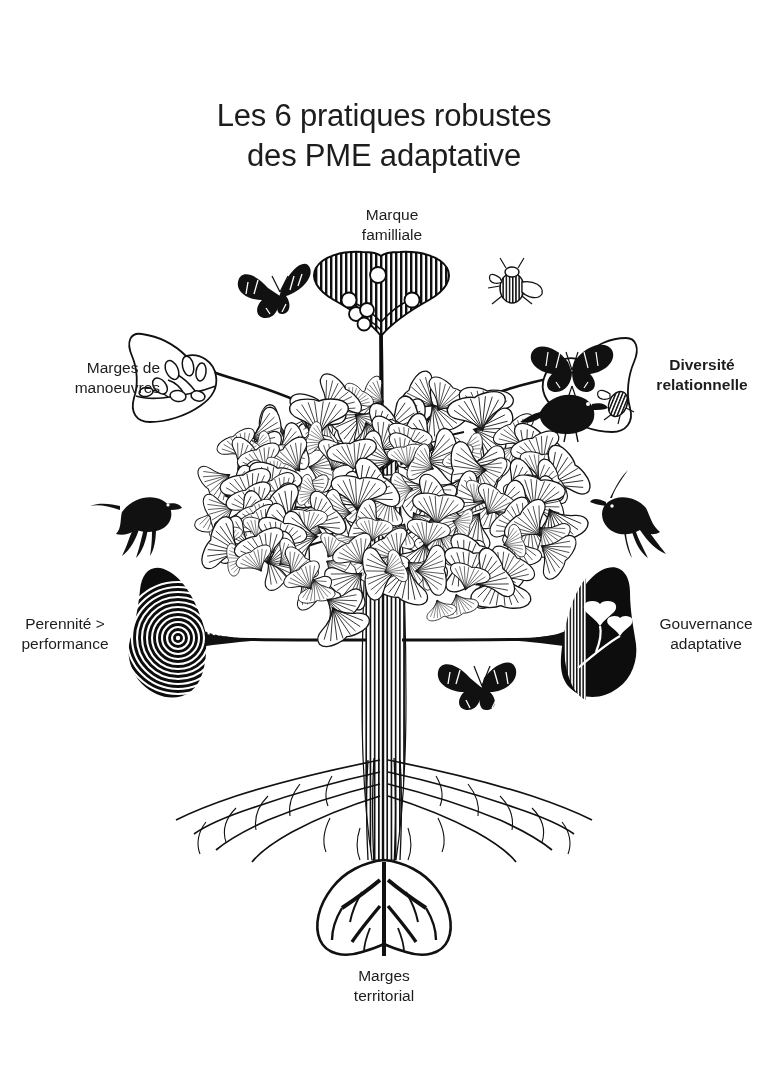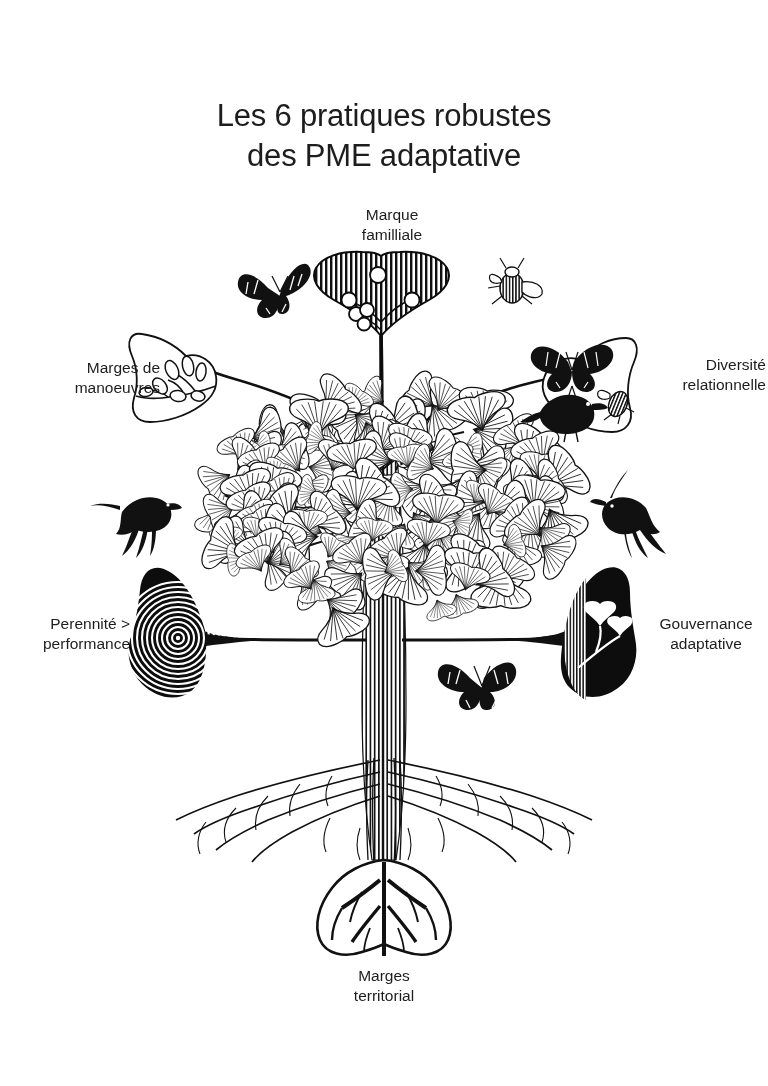"Diversité" .label-right-up { font-weight: none -> bold; text-align: right -> center }
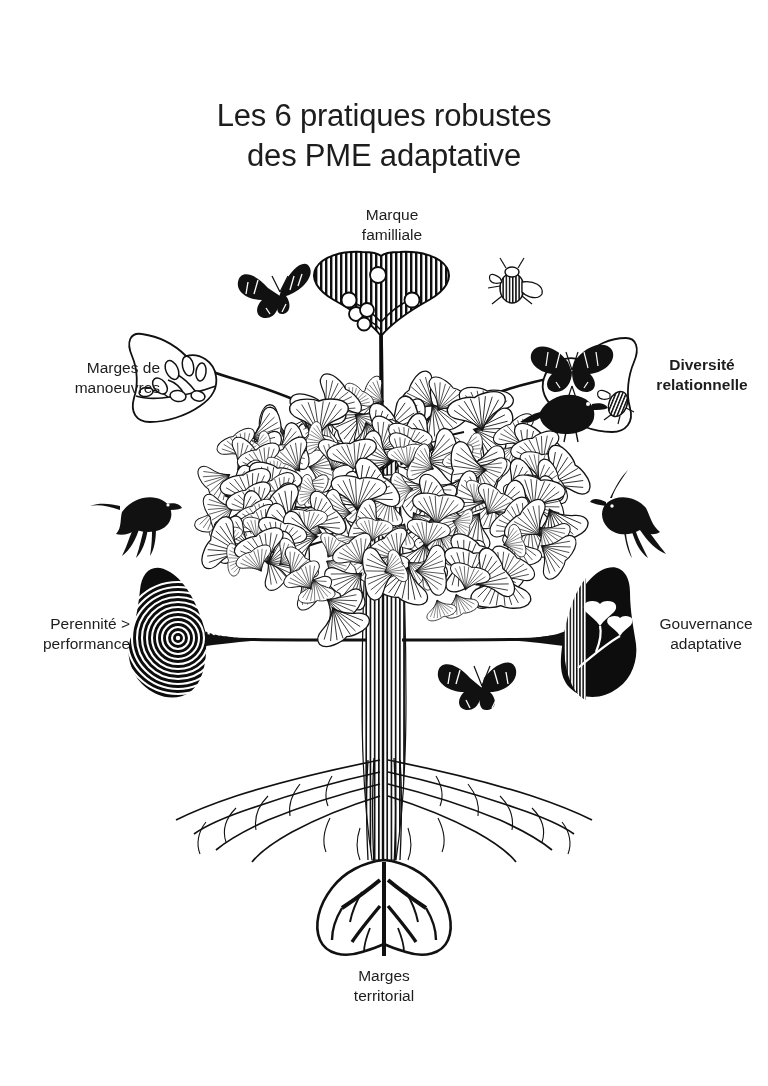"Perennité >" .label-left-dn { text-align: right -> center }
